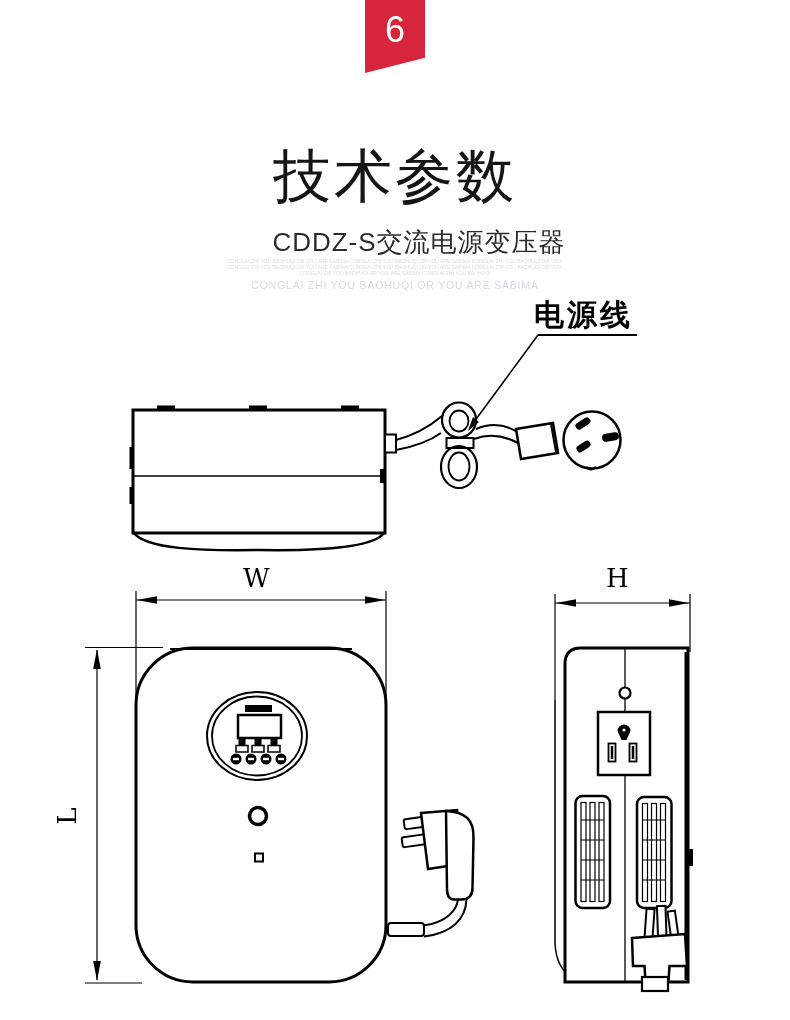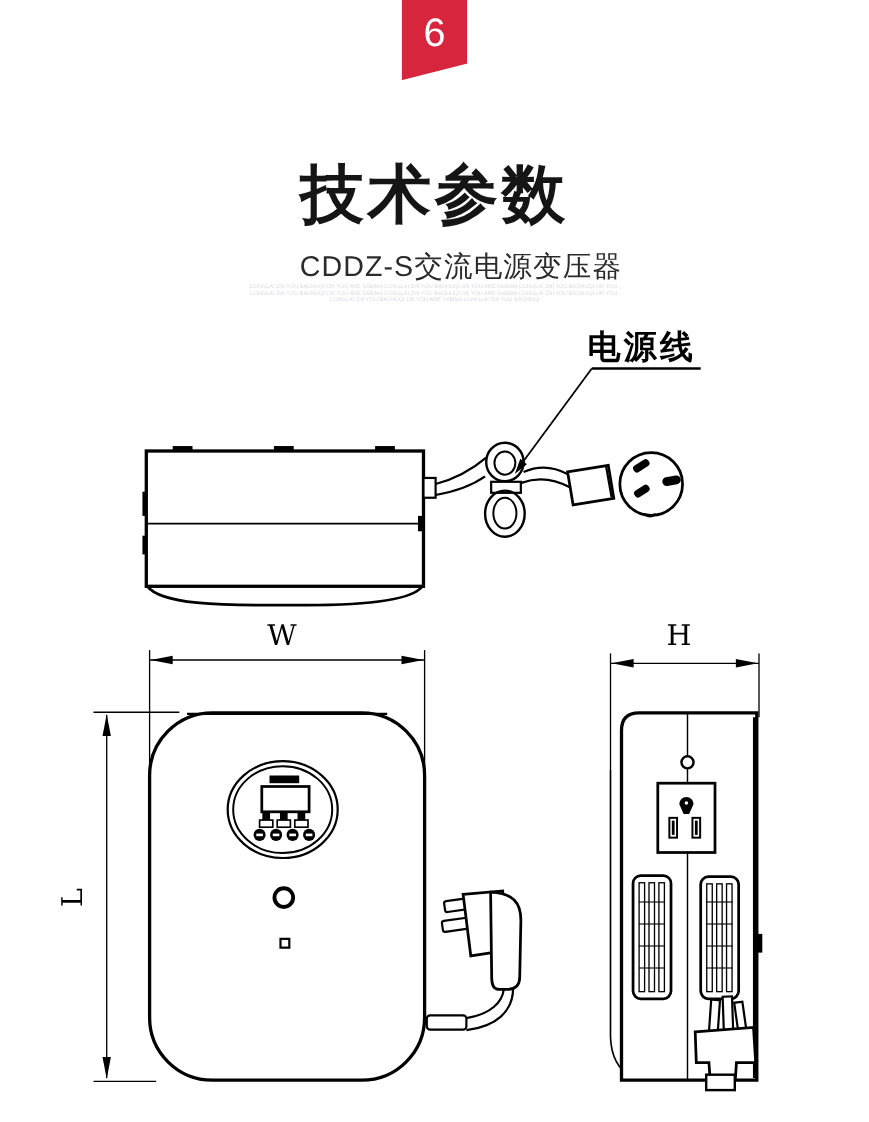"技术参数" .title { font-weight: 700 -> 400 }
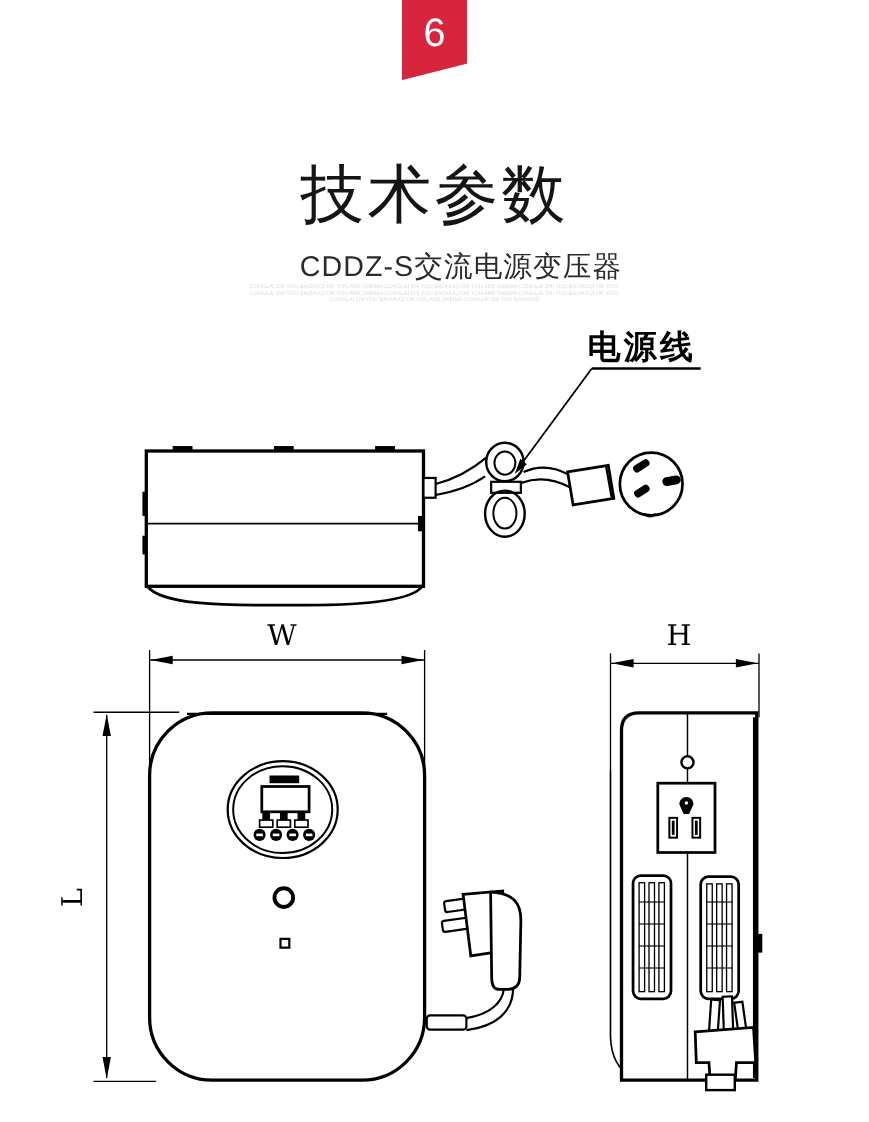"CONGLAI ZHI YOU BAOHUQI OR YOU ARE SABIMA" div.abs { html: none -> <div>CONGLAI ZHI YOU BAOHUQI OR YOU ARE SABIMA</div> }
